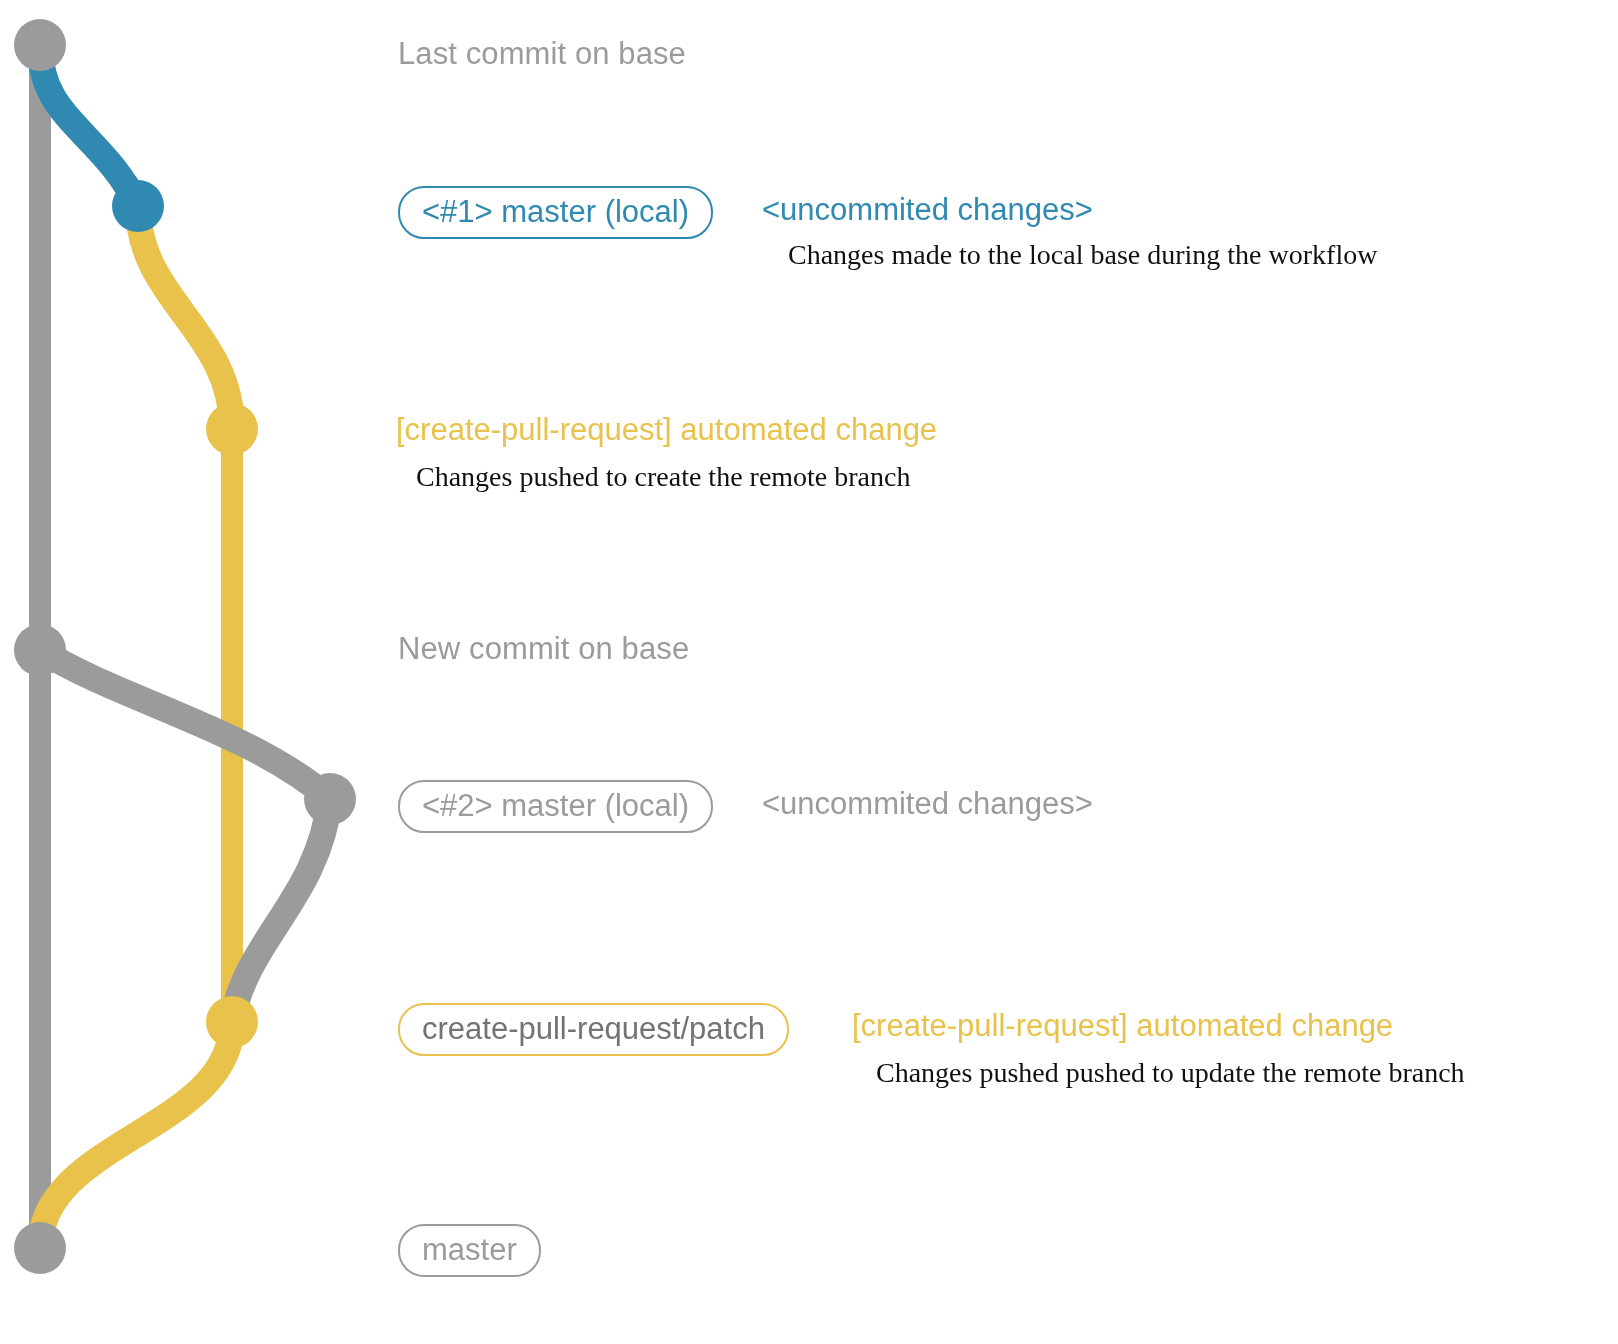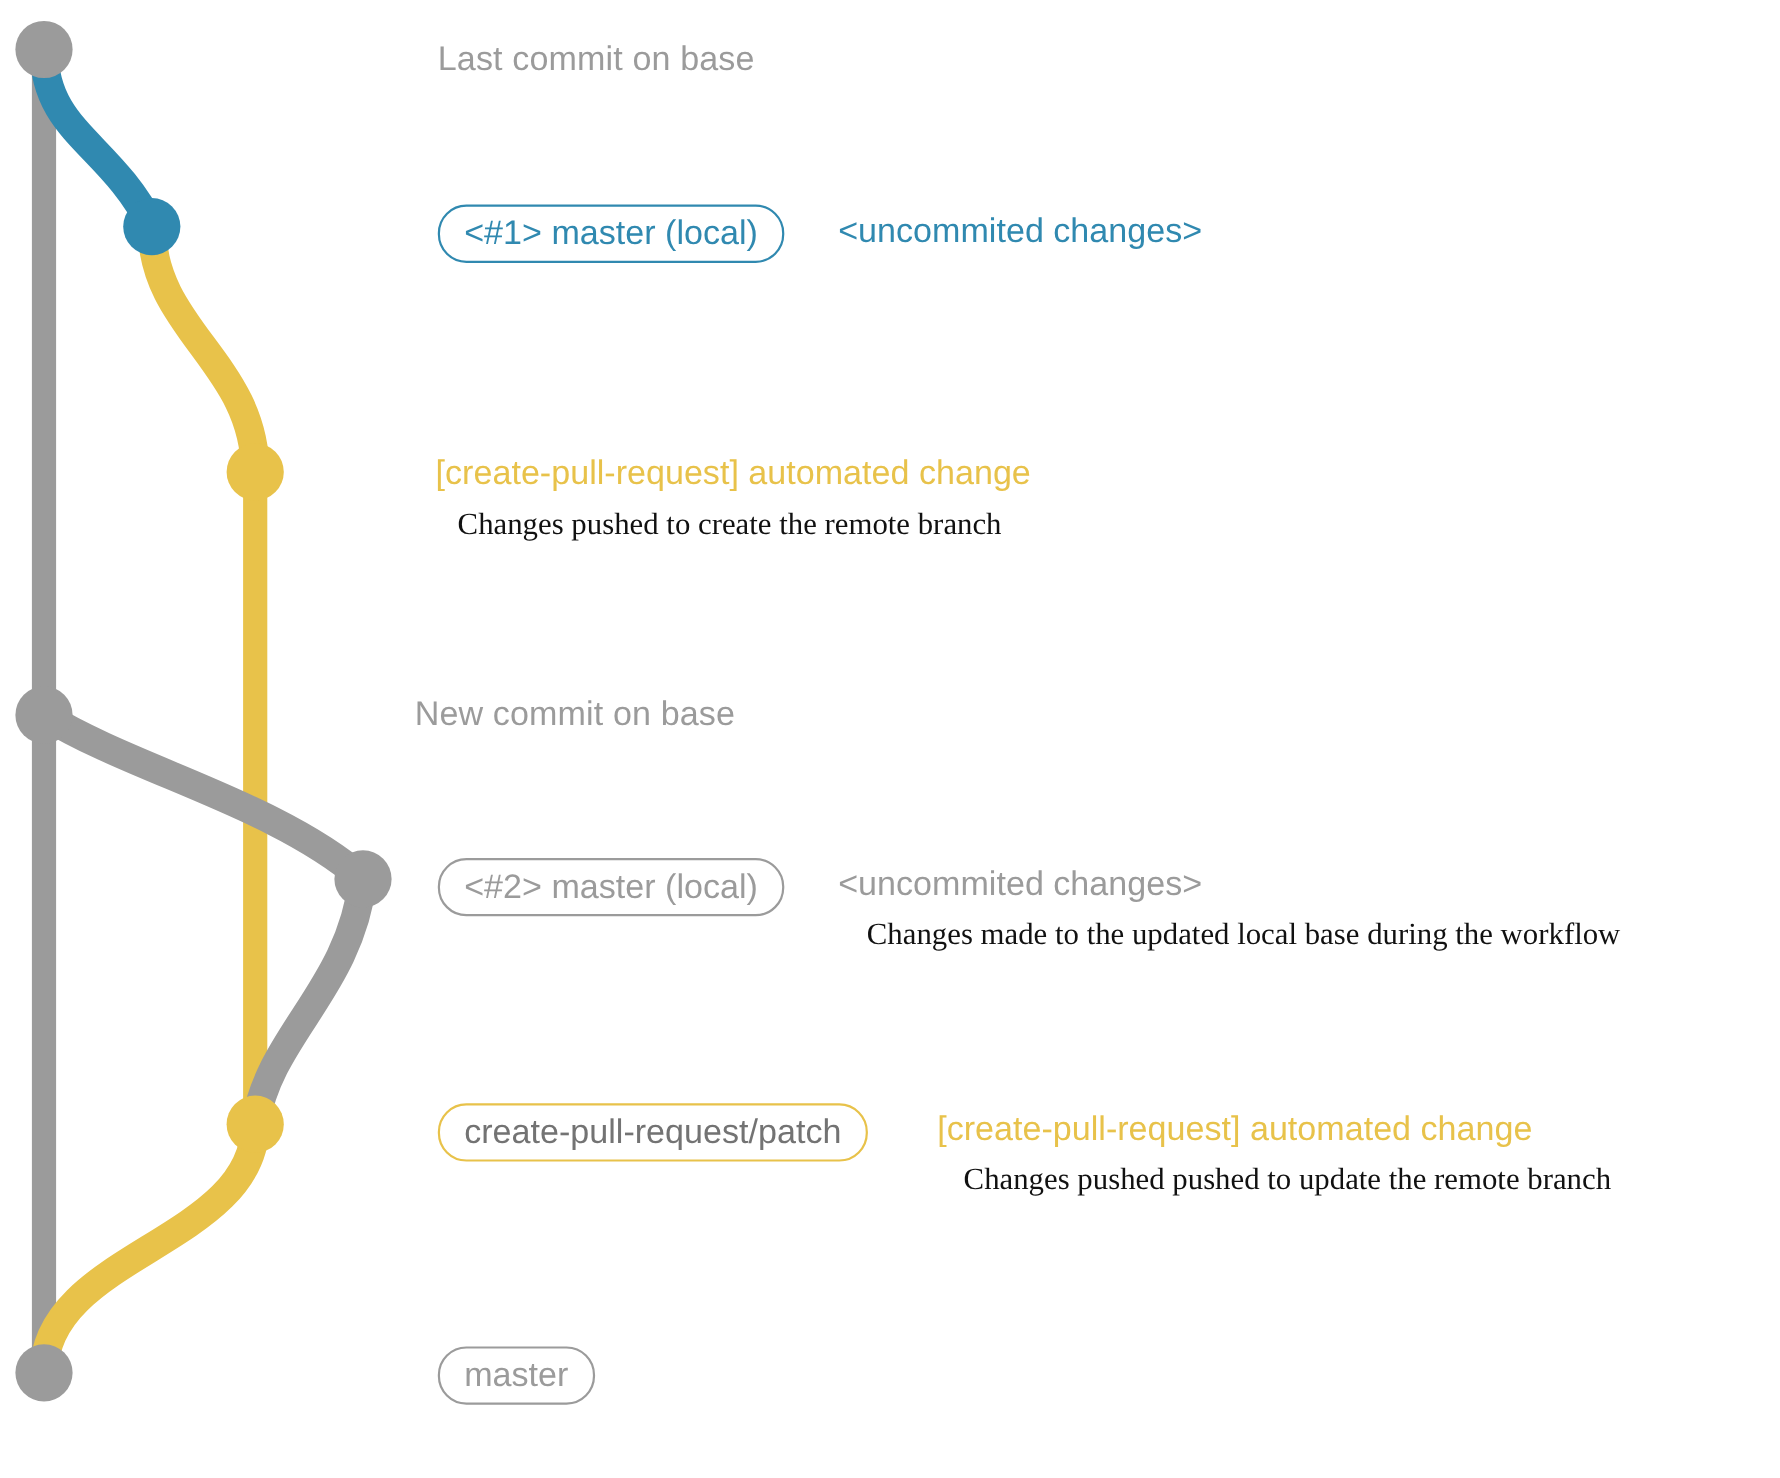"Changes made to the local" div.desc { html: none -> <div>Changes made to the local base during the workflow</div> }
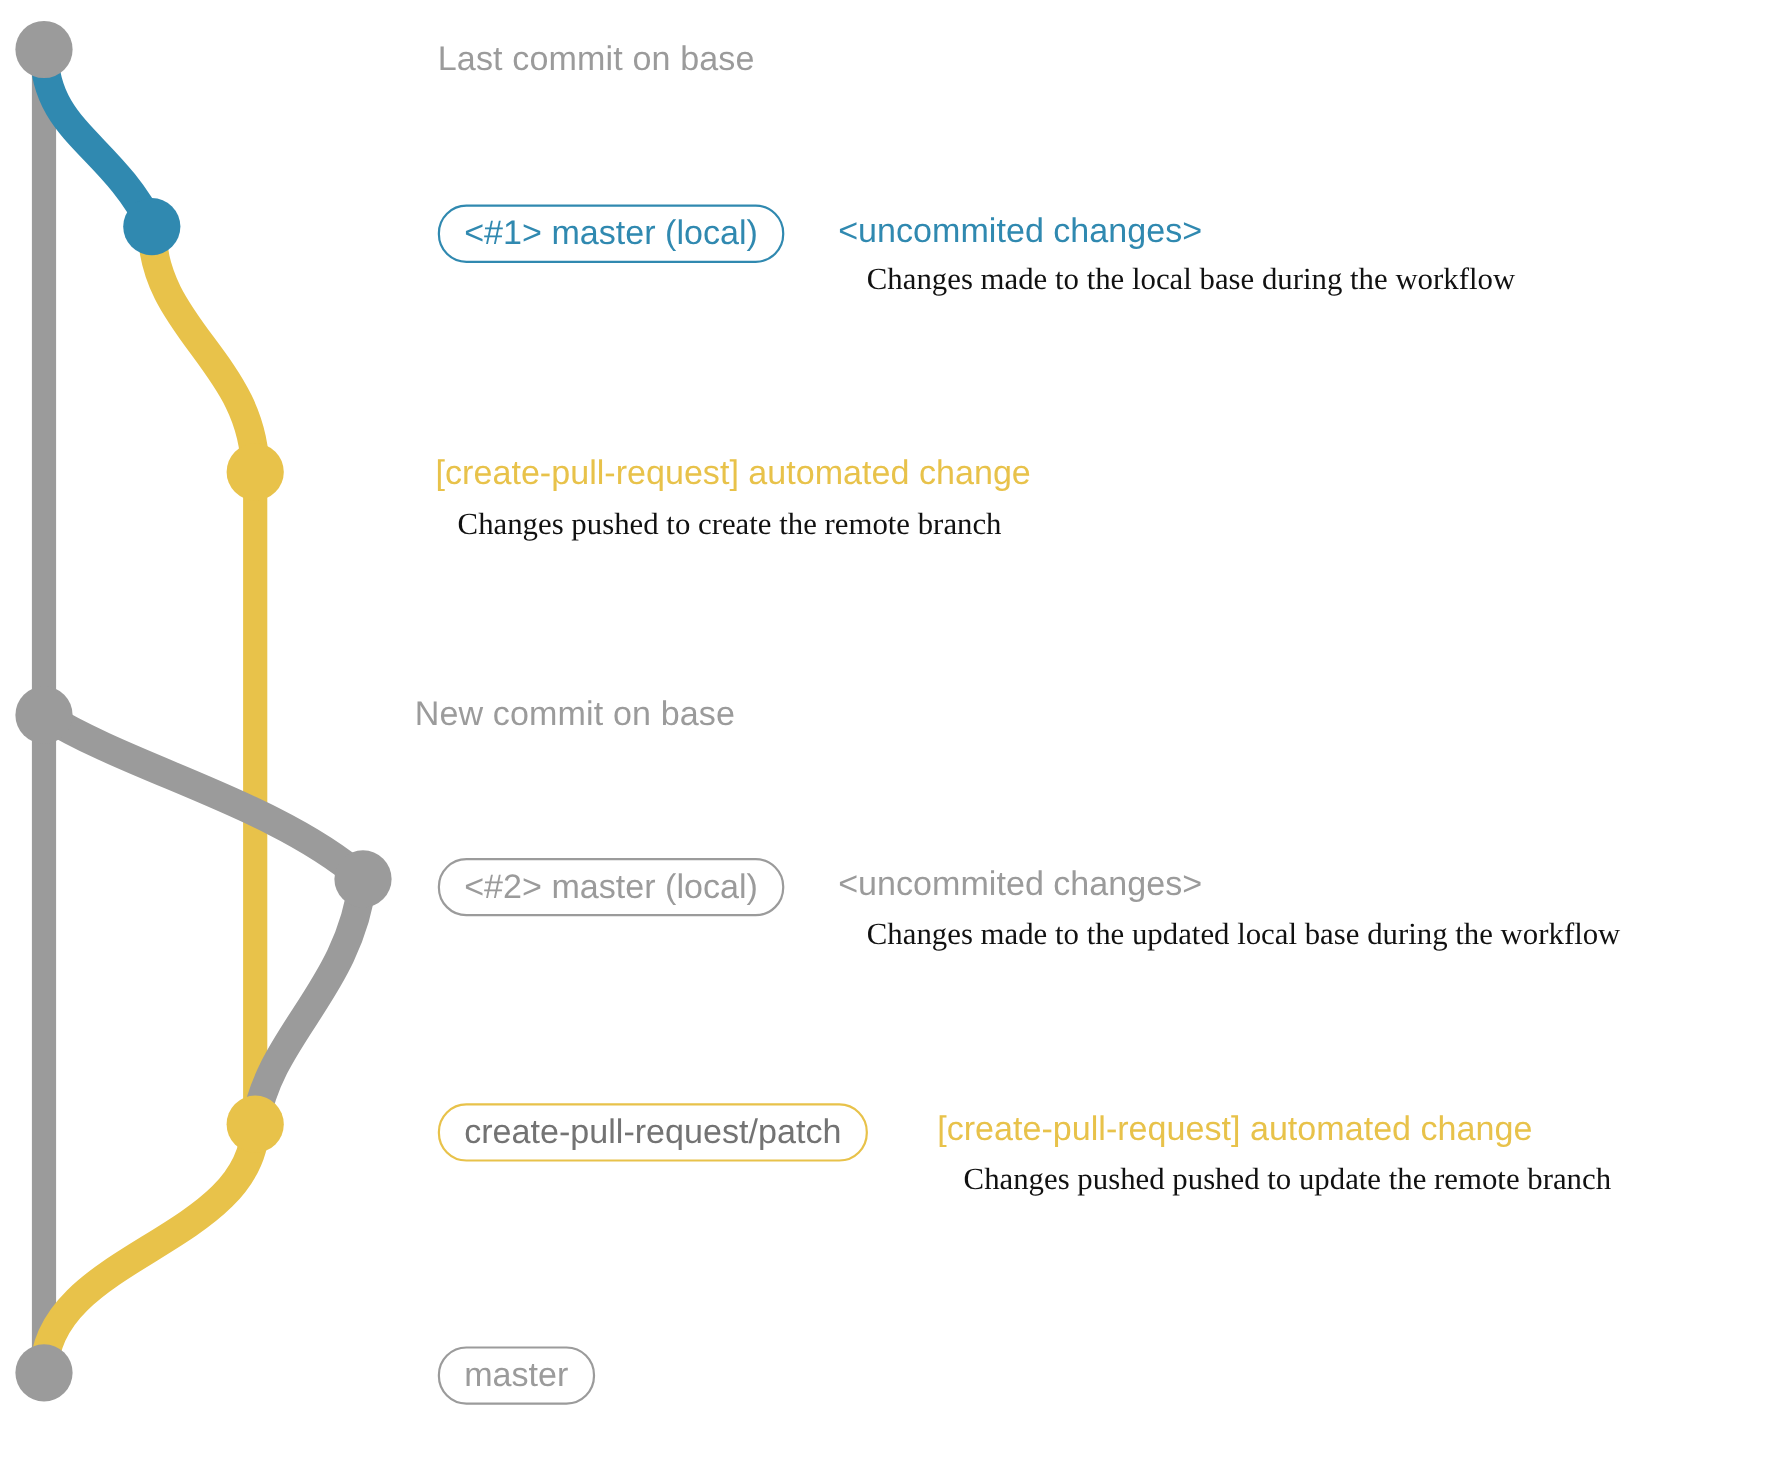"New commit on base" div.headline { left: 377px -> 398px }
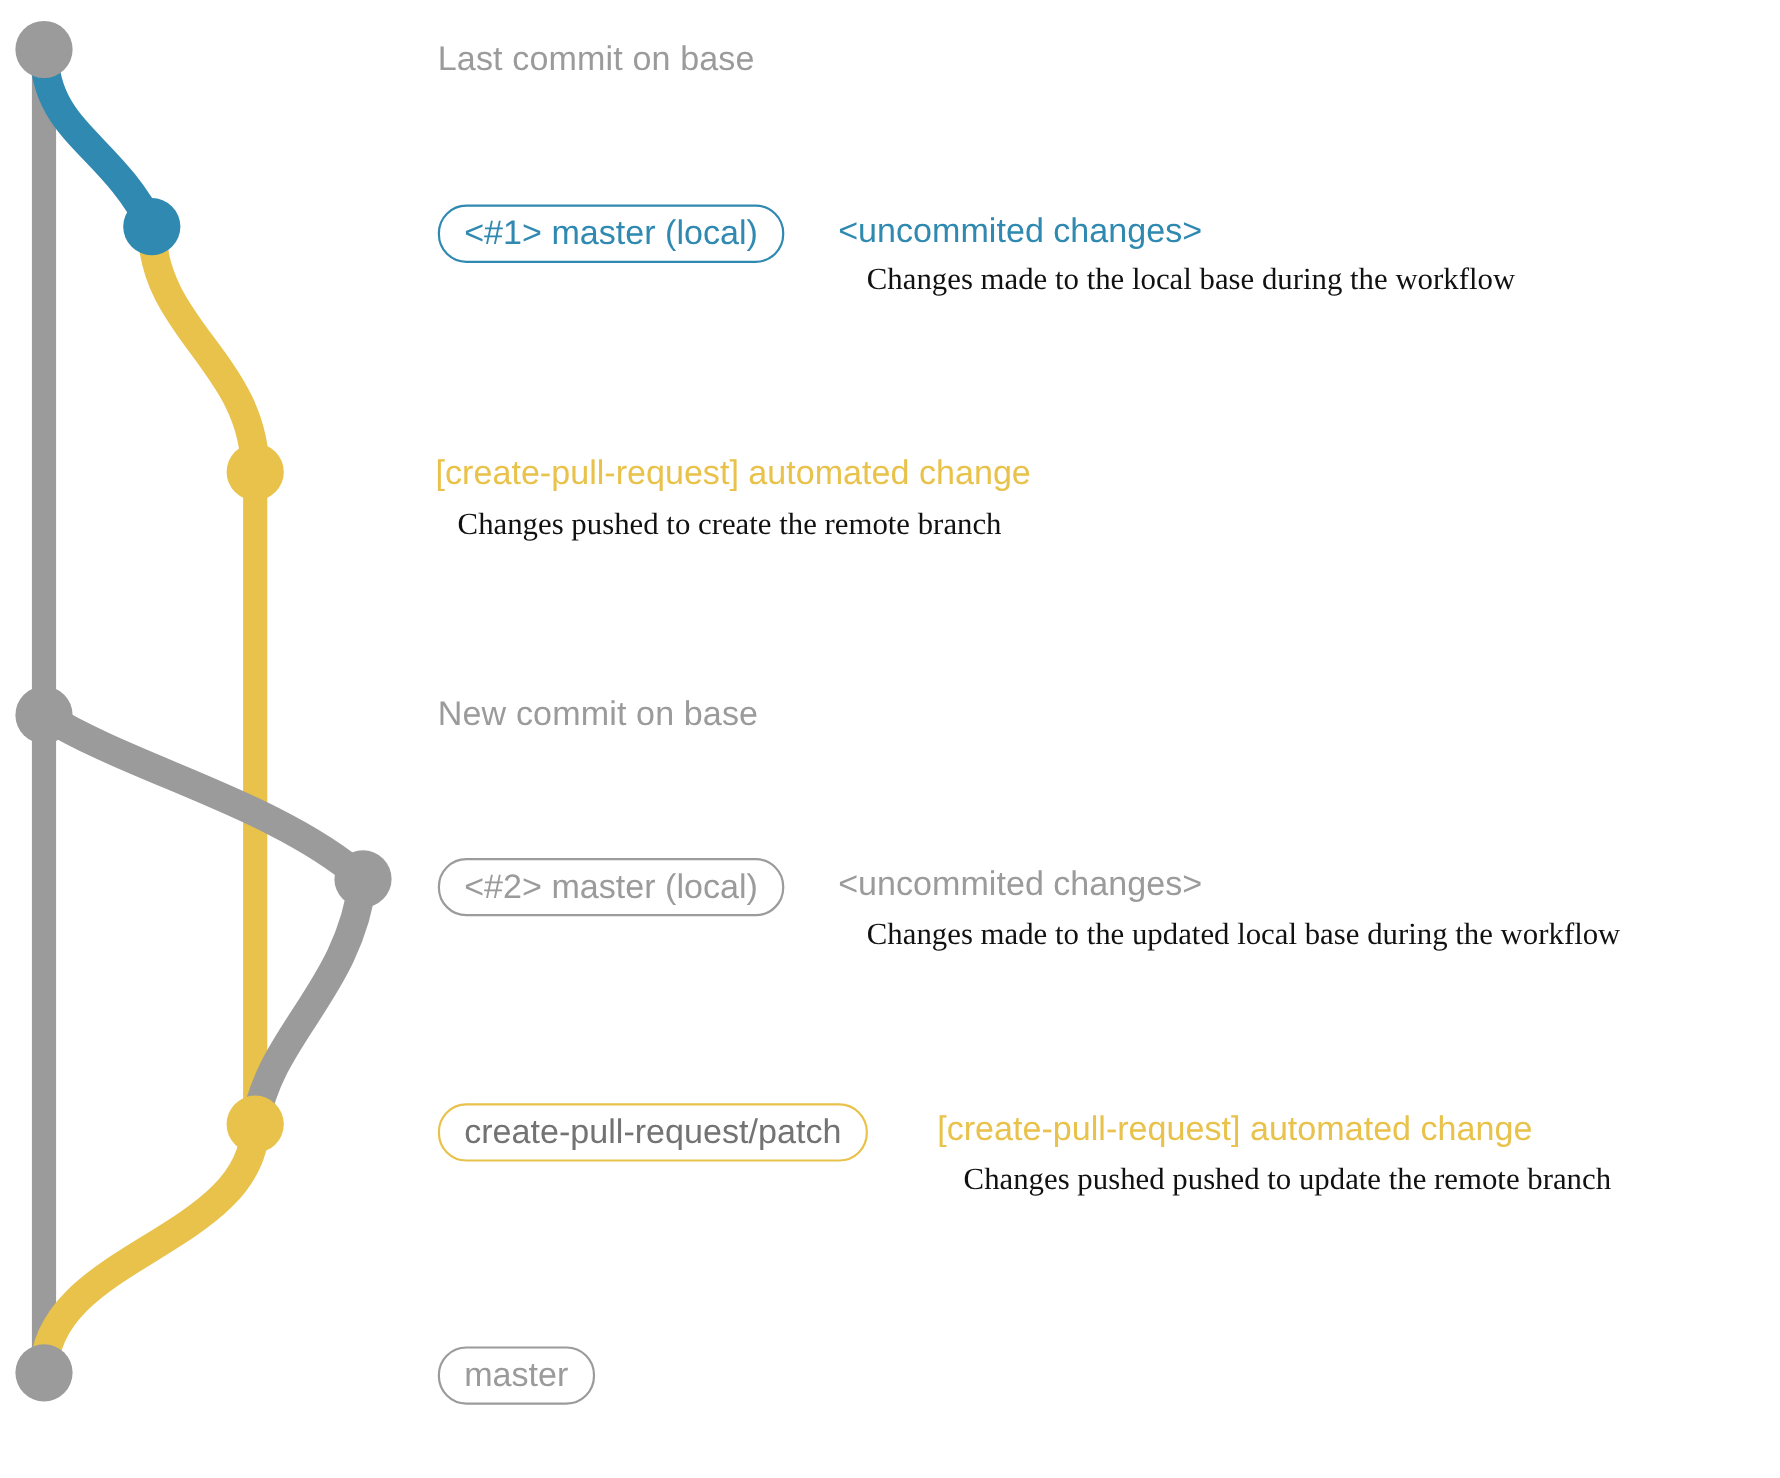"Changes made to the updated" div.desc { html: <div>Changes made to the updated local base during the workflow</div> -> none }
